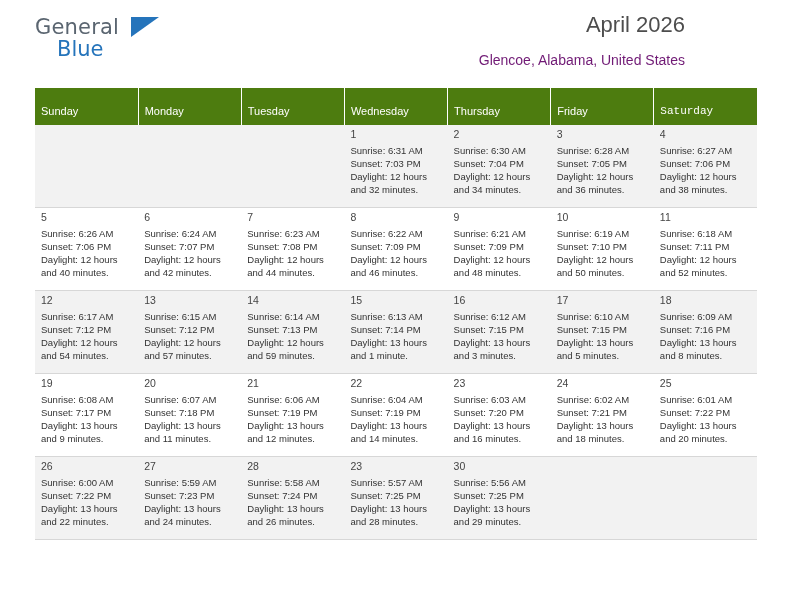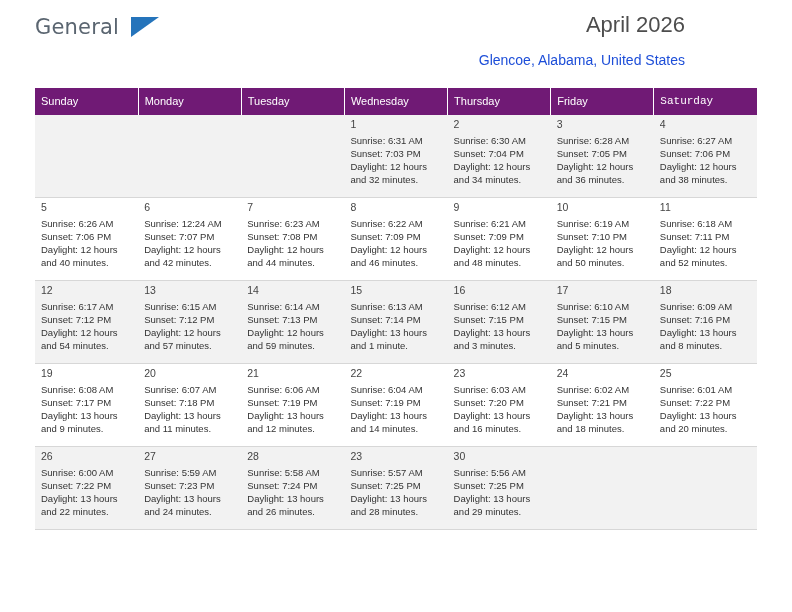"Blue" span.logo-blue { html: none -> <span>Blue</span> }
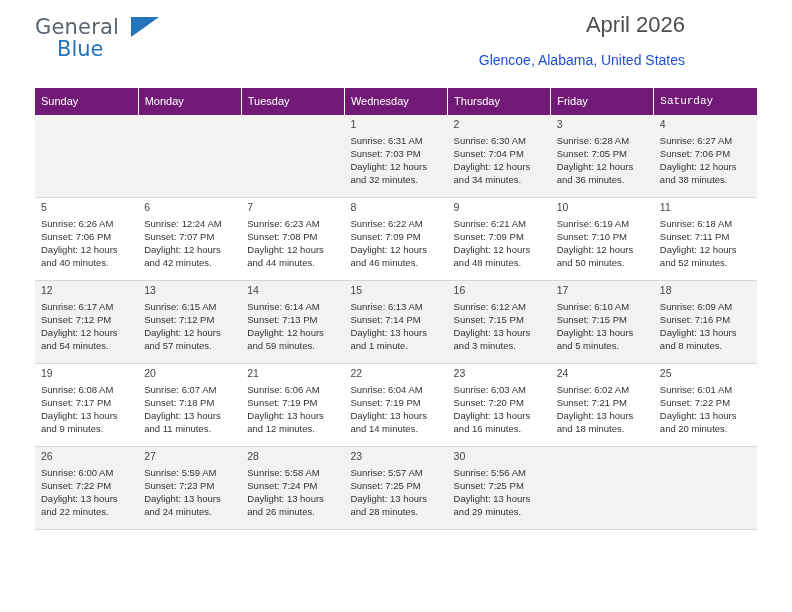"Glencoe, Alabama, United States" .subtitle { color: #1d4ed8 -> #701a75 }
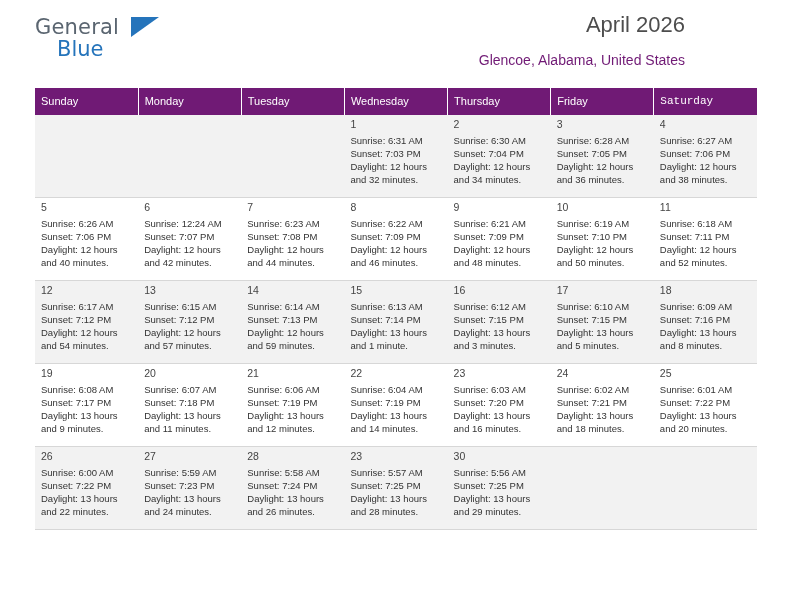"Sunday" table.cal th { background: #701a75 -> #4d7c0f; padding: 4px 0 5px 6px -> 14px 0 5px 6px }
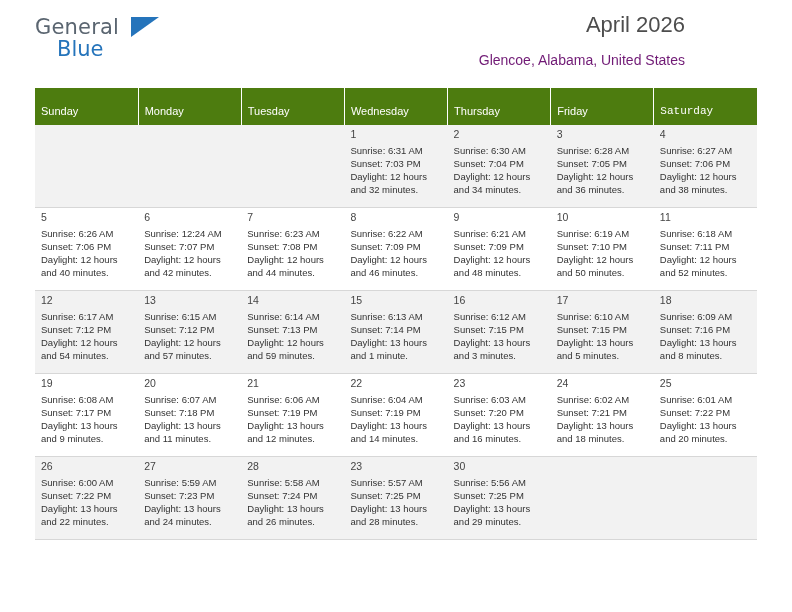"Sunrise: 12:24 AM" span { text: 12:24 -> 6:24 }
